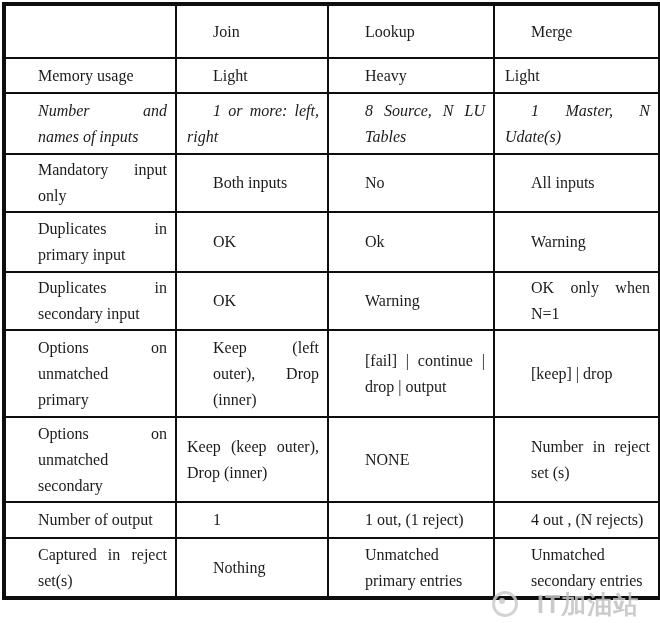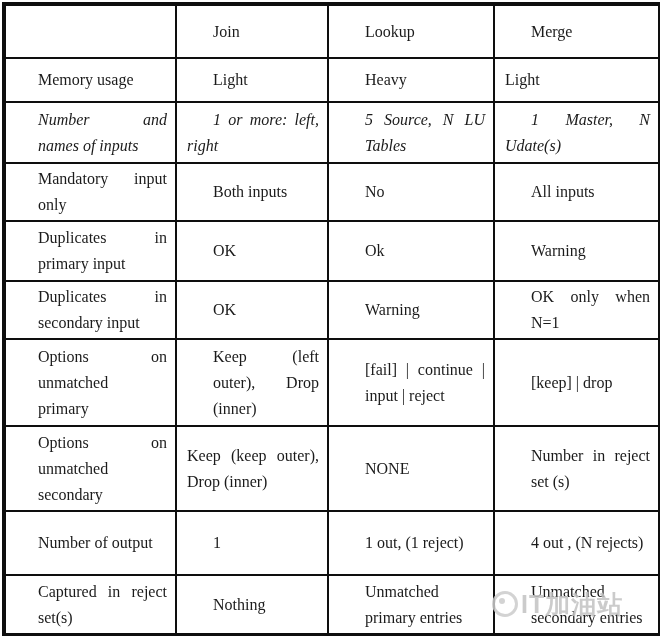"Memory usage" tr { height: 44px -> 35px }
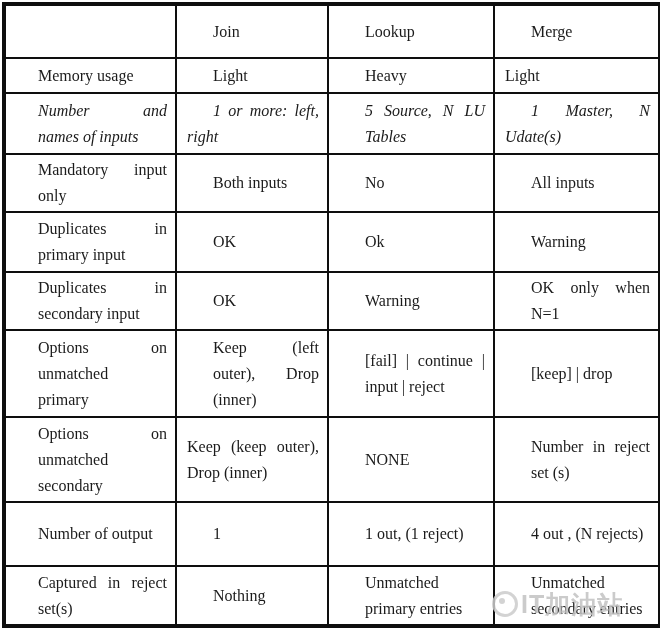"5 Source, N LU" div.ln { text: 5 -> 8 }
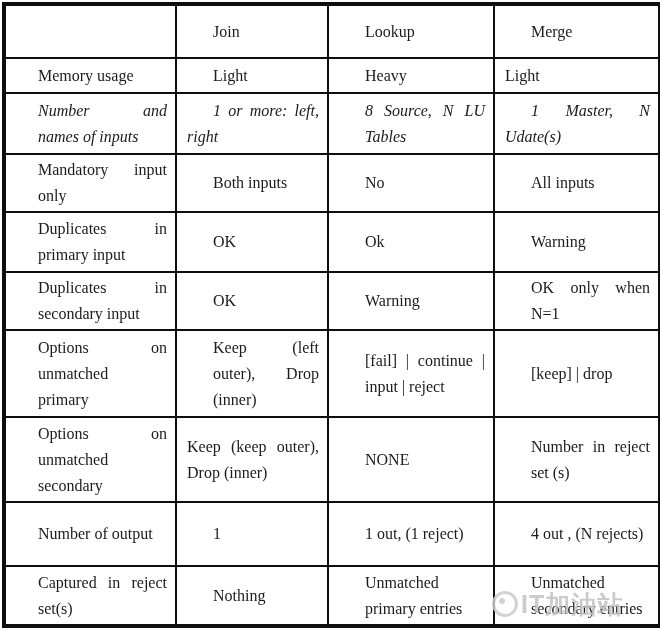"input | reject" div.ln { text: input | reject -> drop | output }
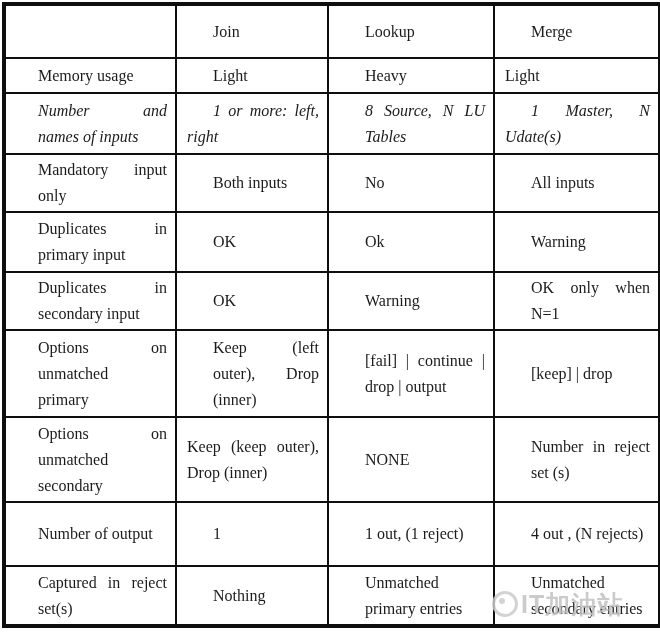"Number of output" tr { height: 64px -> 36px }
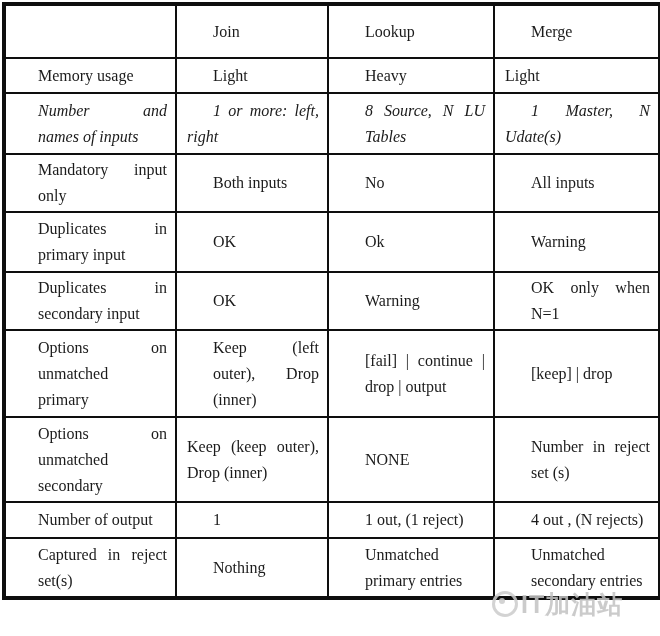"IT加油站" .watermark { gap: 3px -> 19px }
